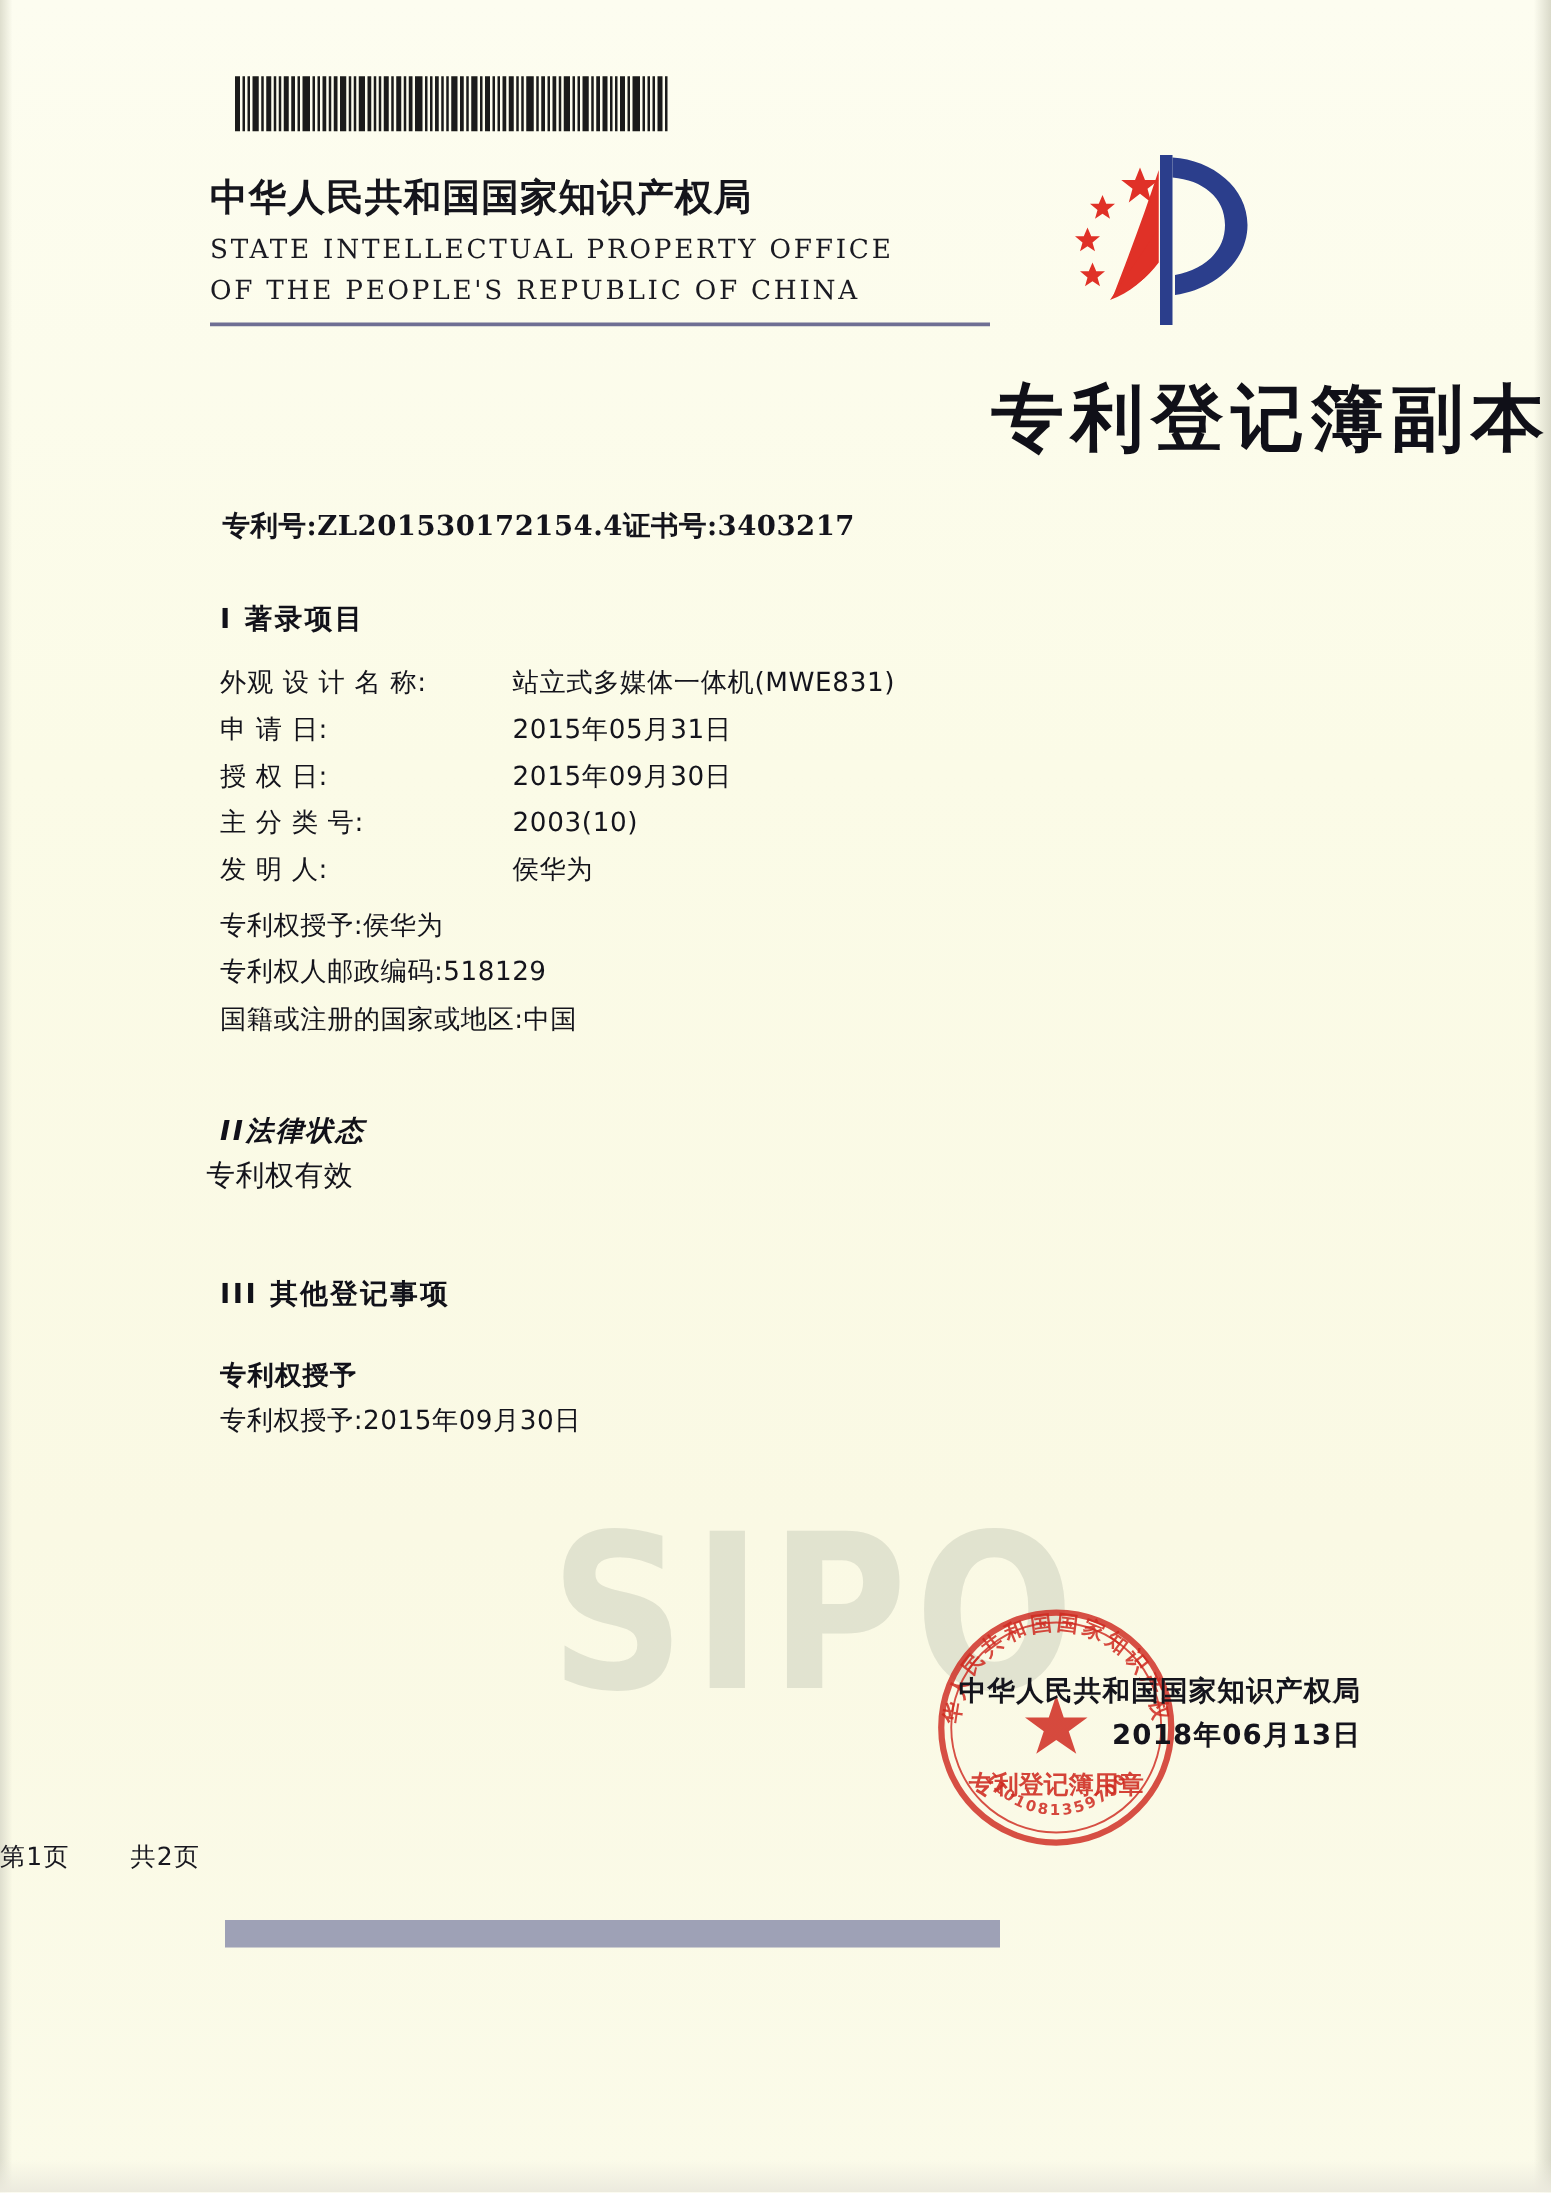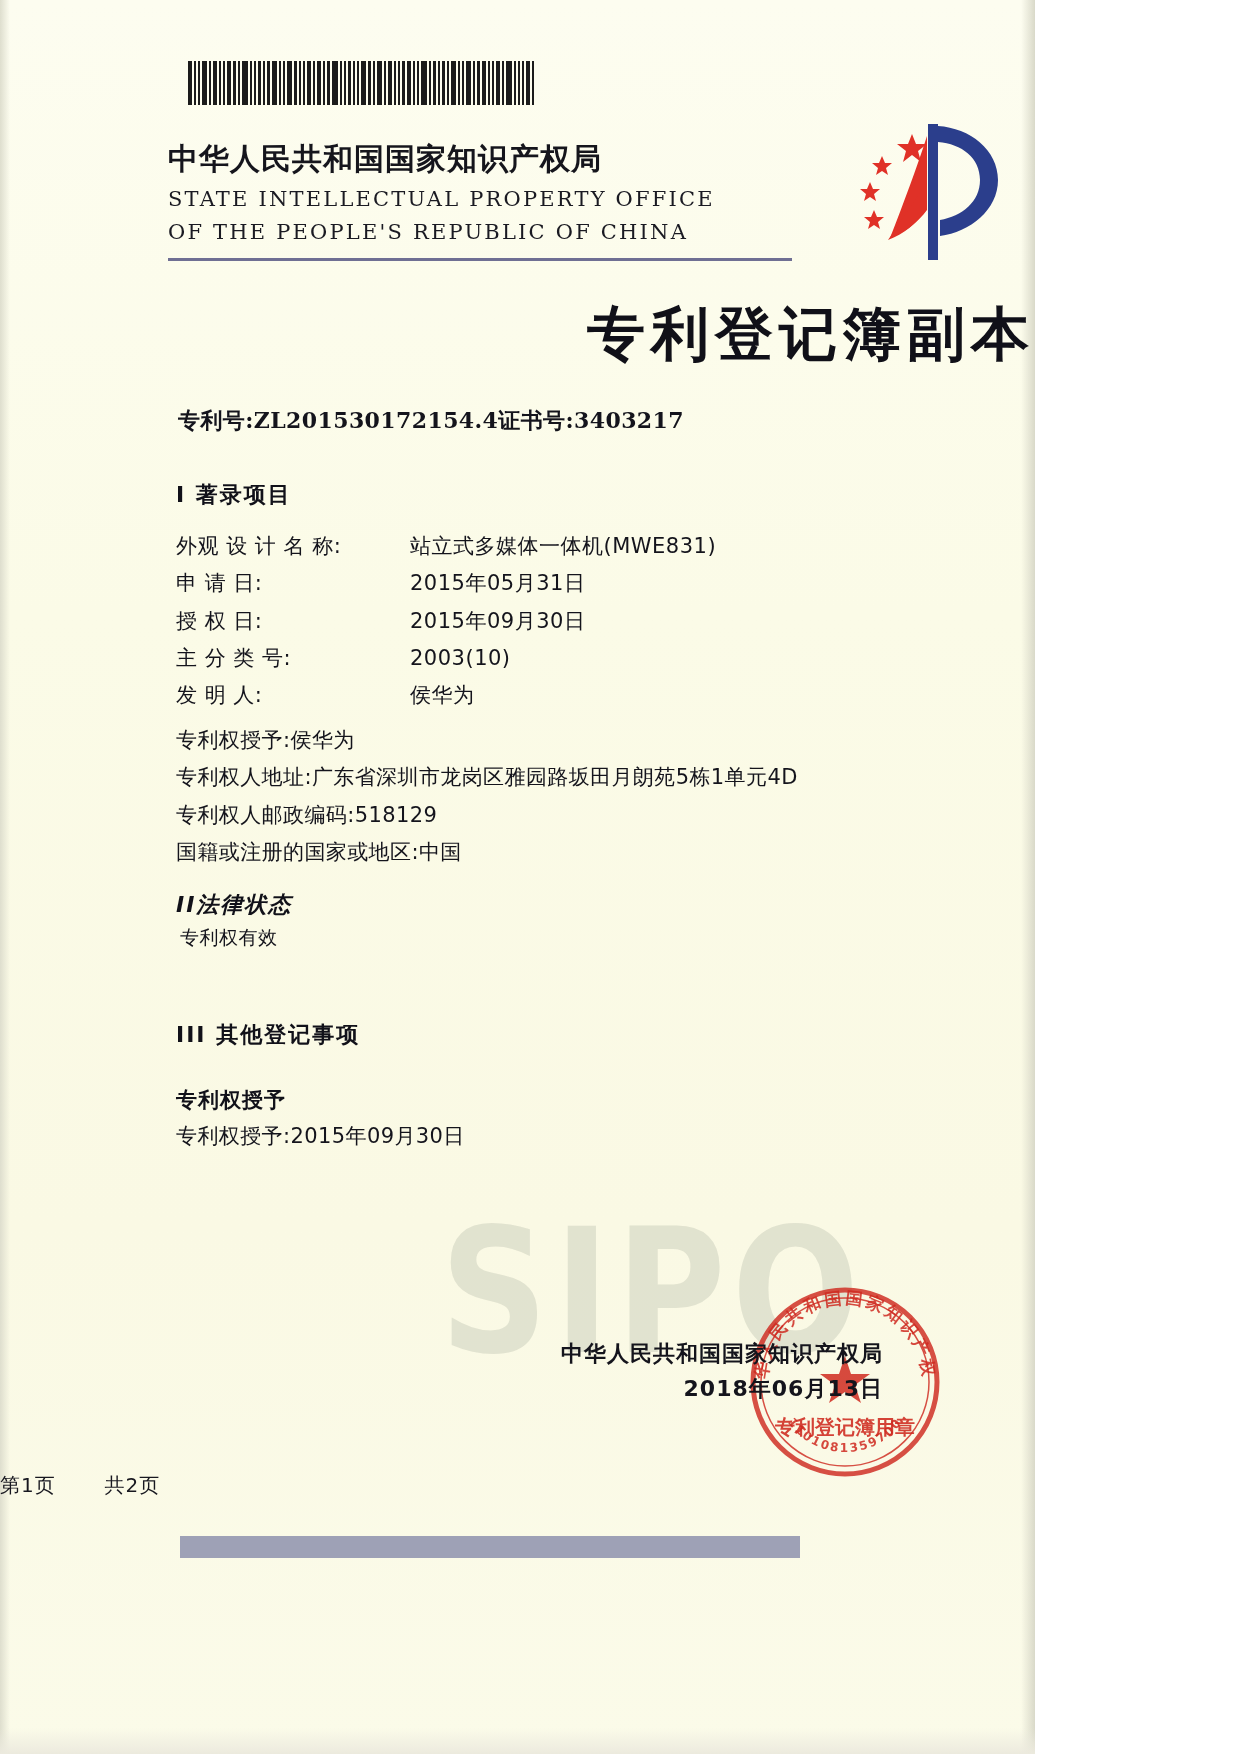"中华人民共和国国家知识产权局" .page { width: 1035px -> 1241px }
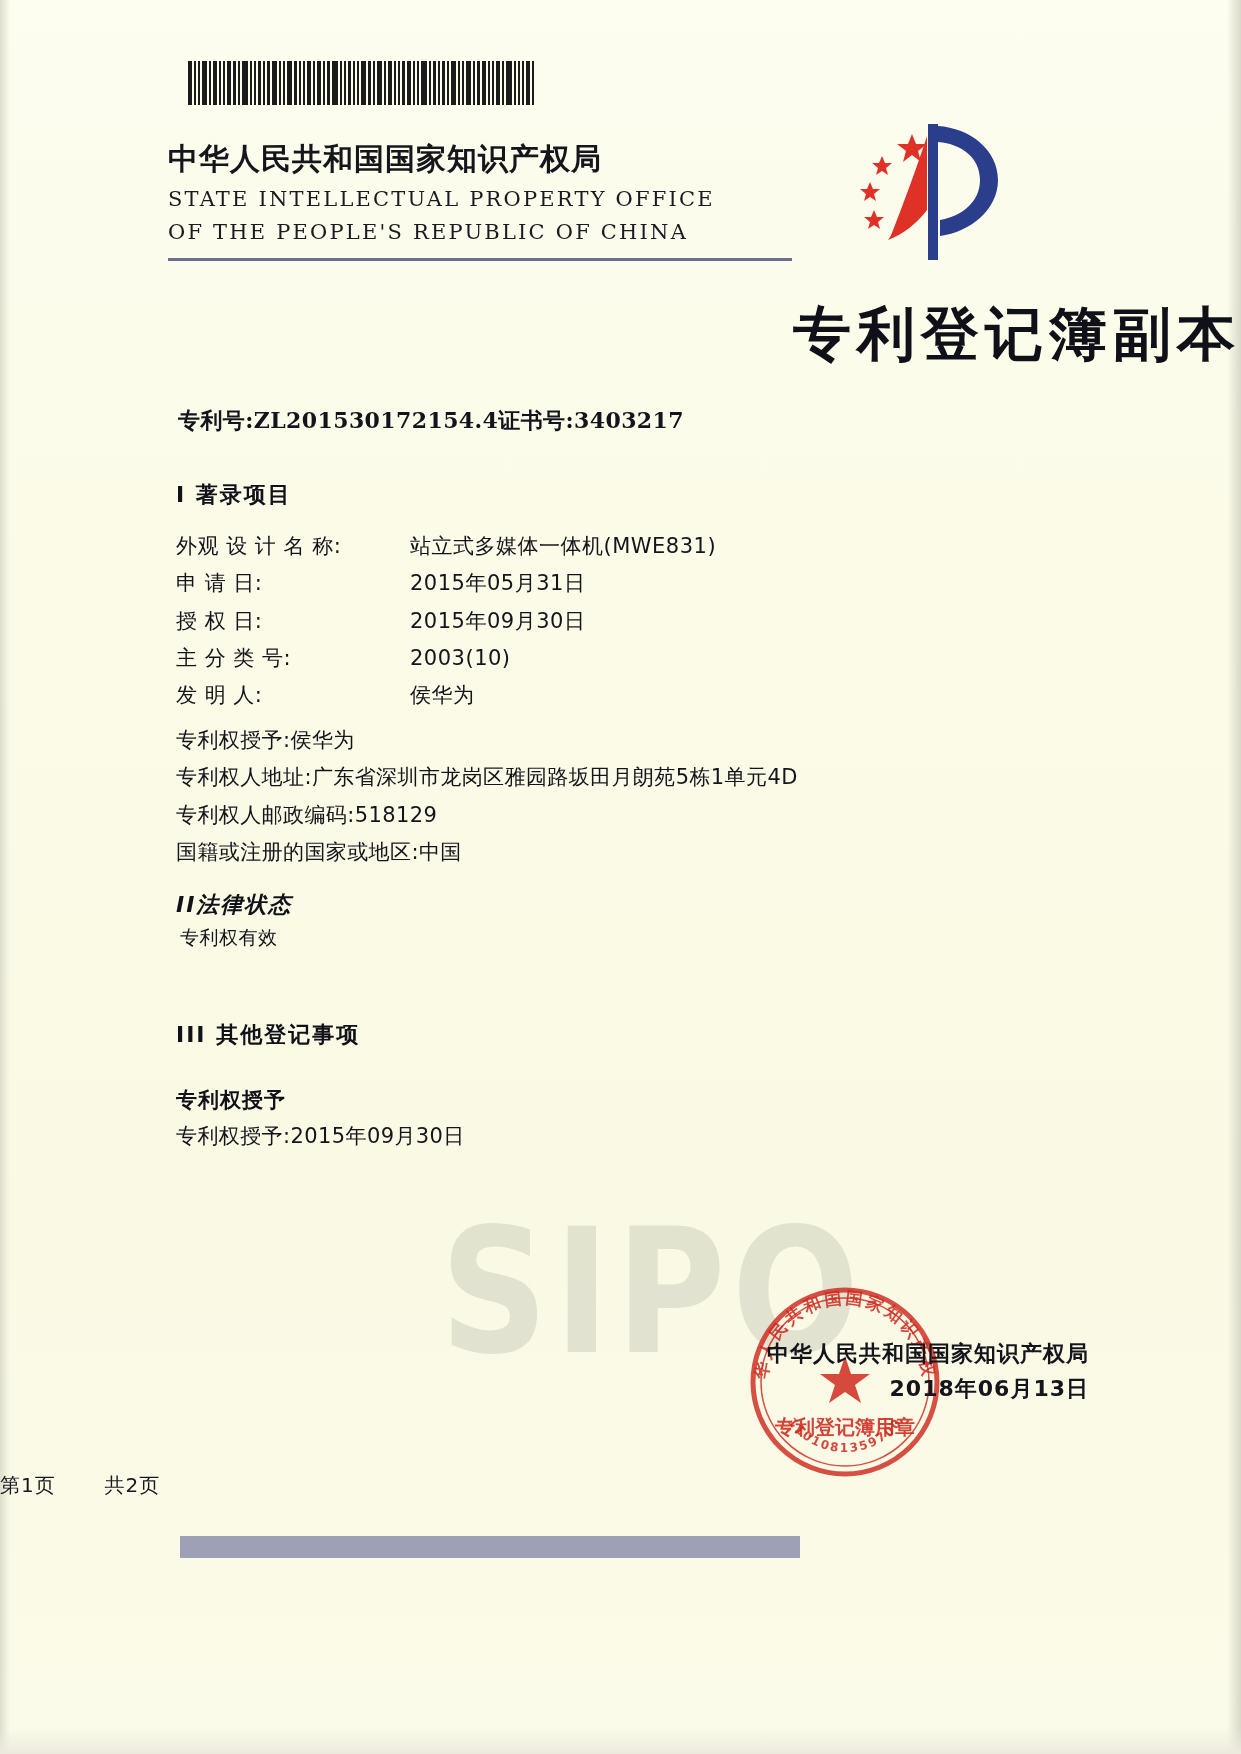"专利权人地址:广东省深圳市龙岗区雅园路坂田月朗苑5栋1单元4D" div { html: <div>专利权人地址:广东省深圳市龙岗区雅园路坂田月朗苑5栋1单元4D</div> -> none }
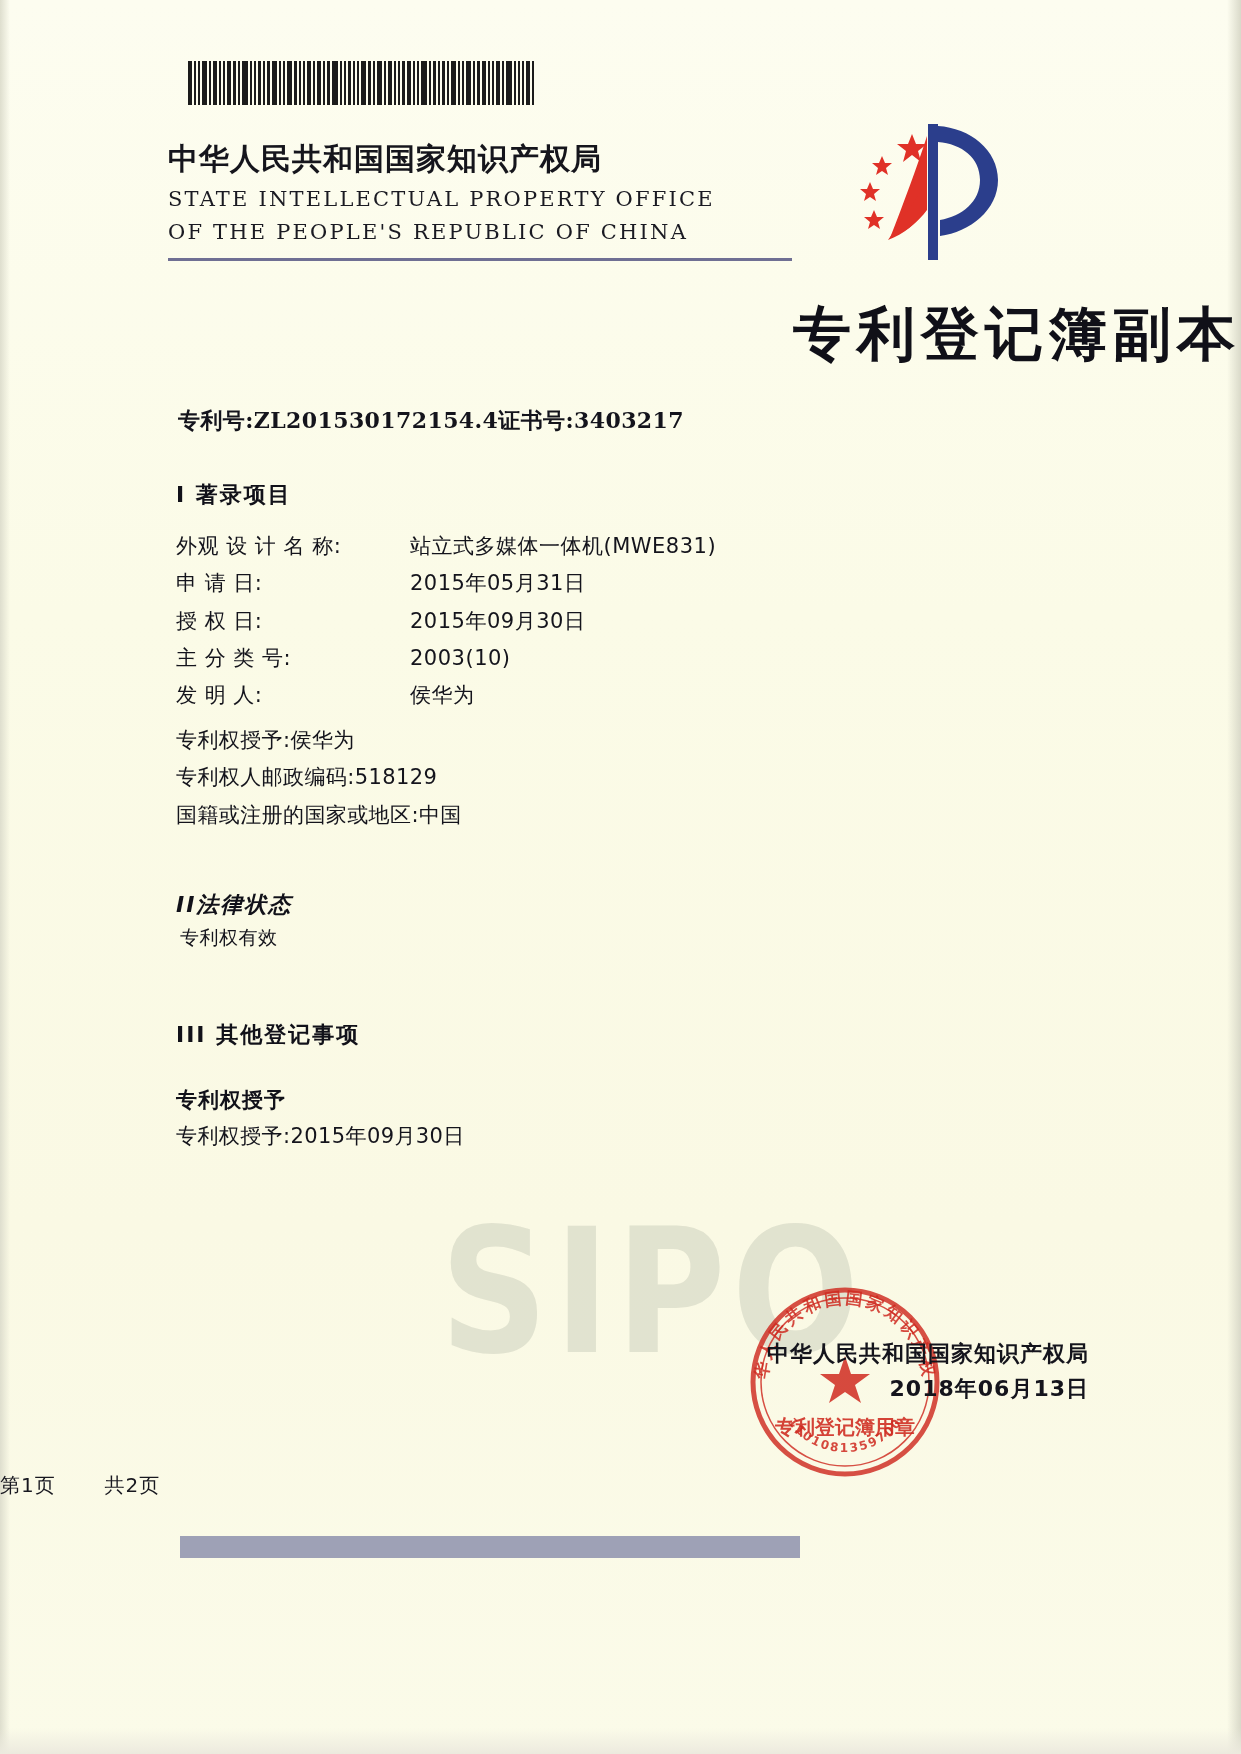"专利权有效" .legal-value { font-size: 19px -> 23px; left: 180px -> 165px }
